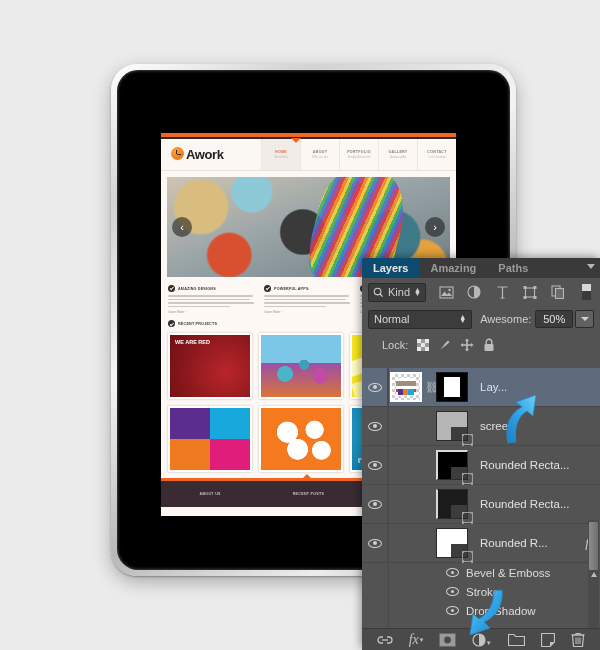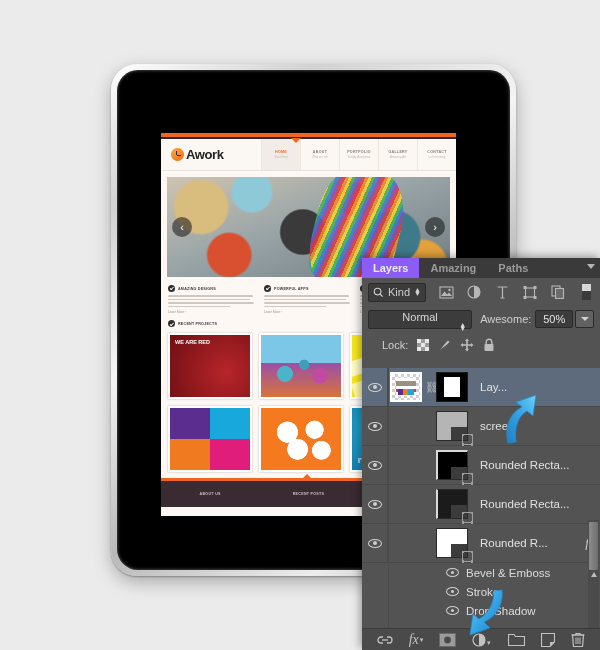"Awork" .logo { align-items: center -> none }
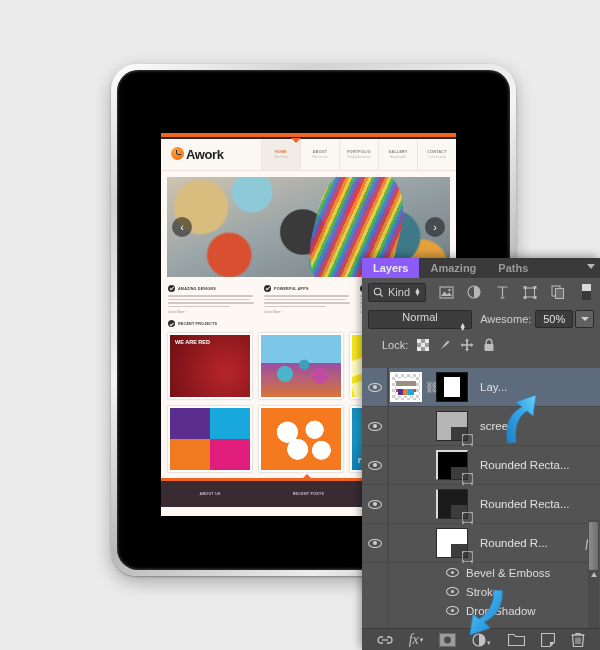"Layers" .ps-tab.active { background: #8b5cf6 -> #0c4a6e }
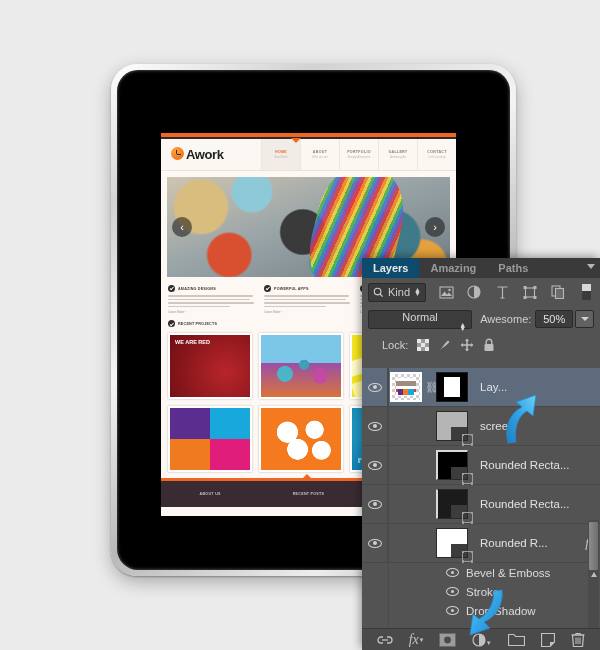"Normal" .blend-box { flex-direction: column -> none }
